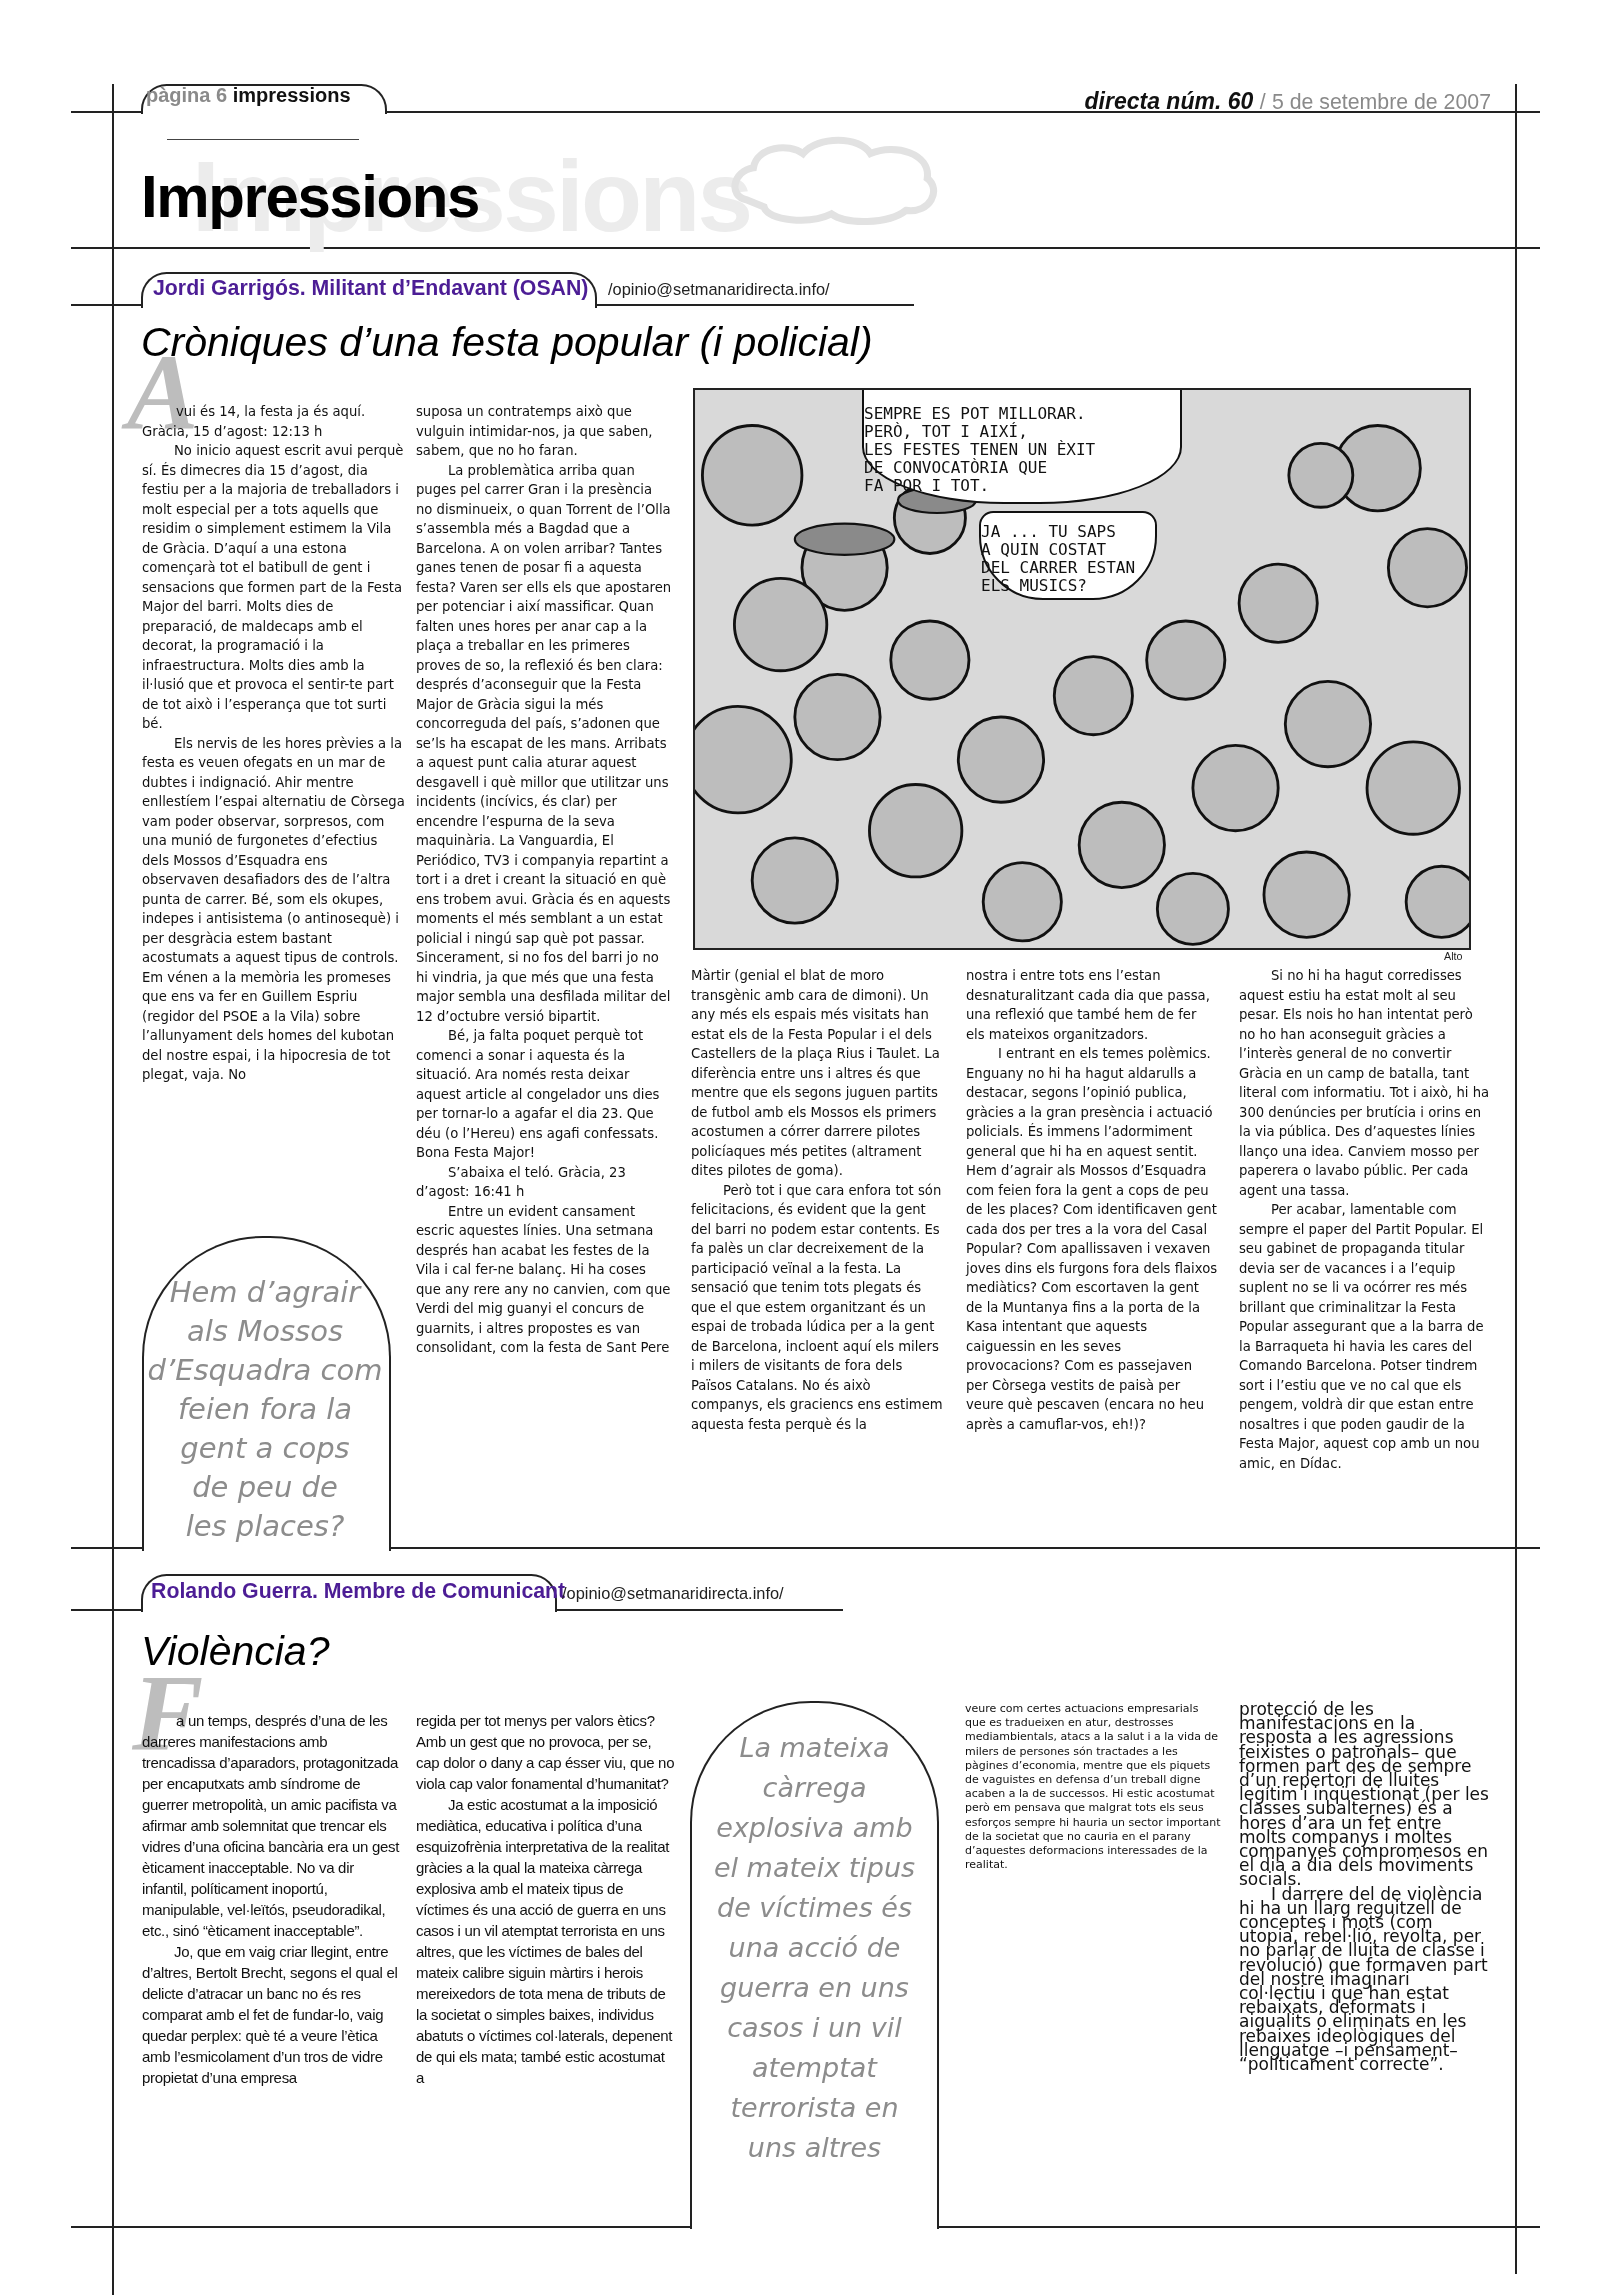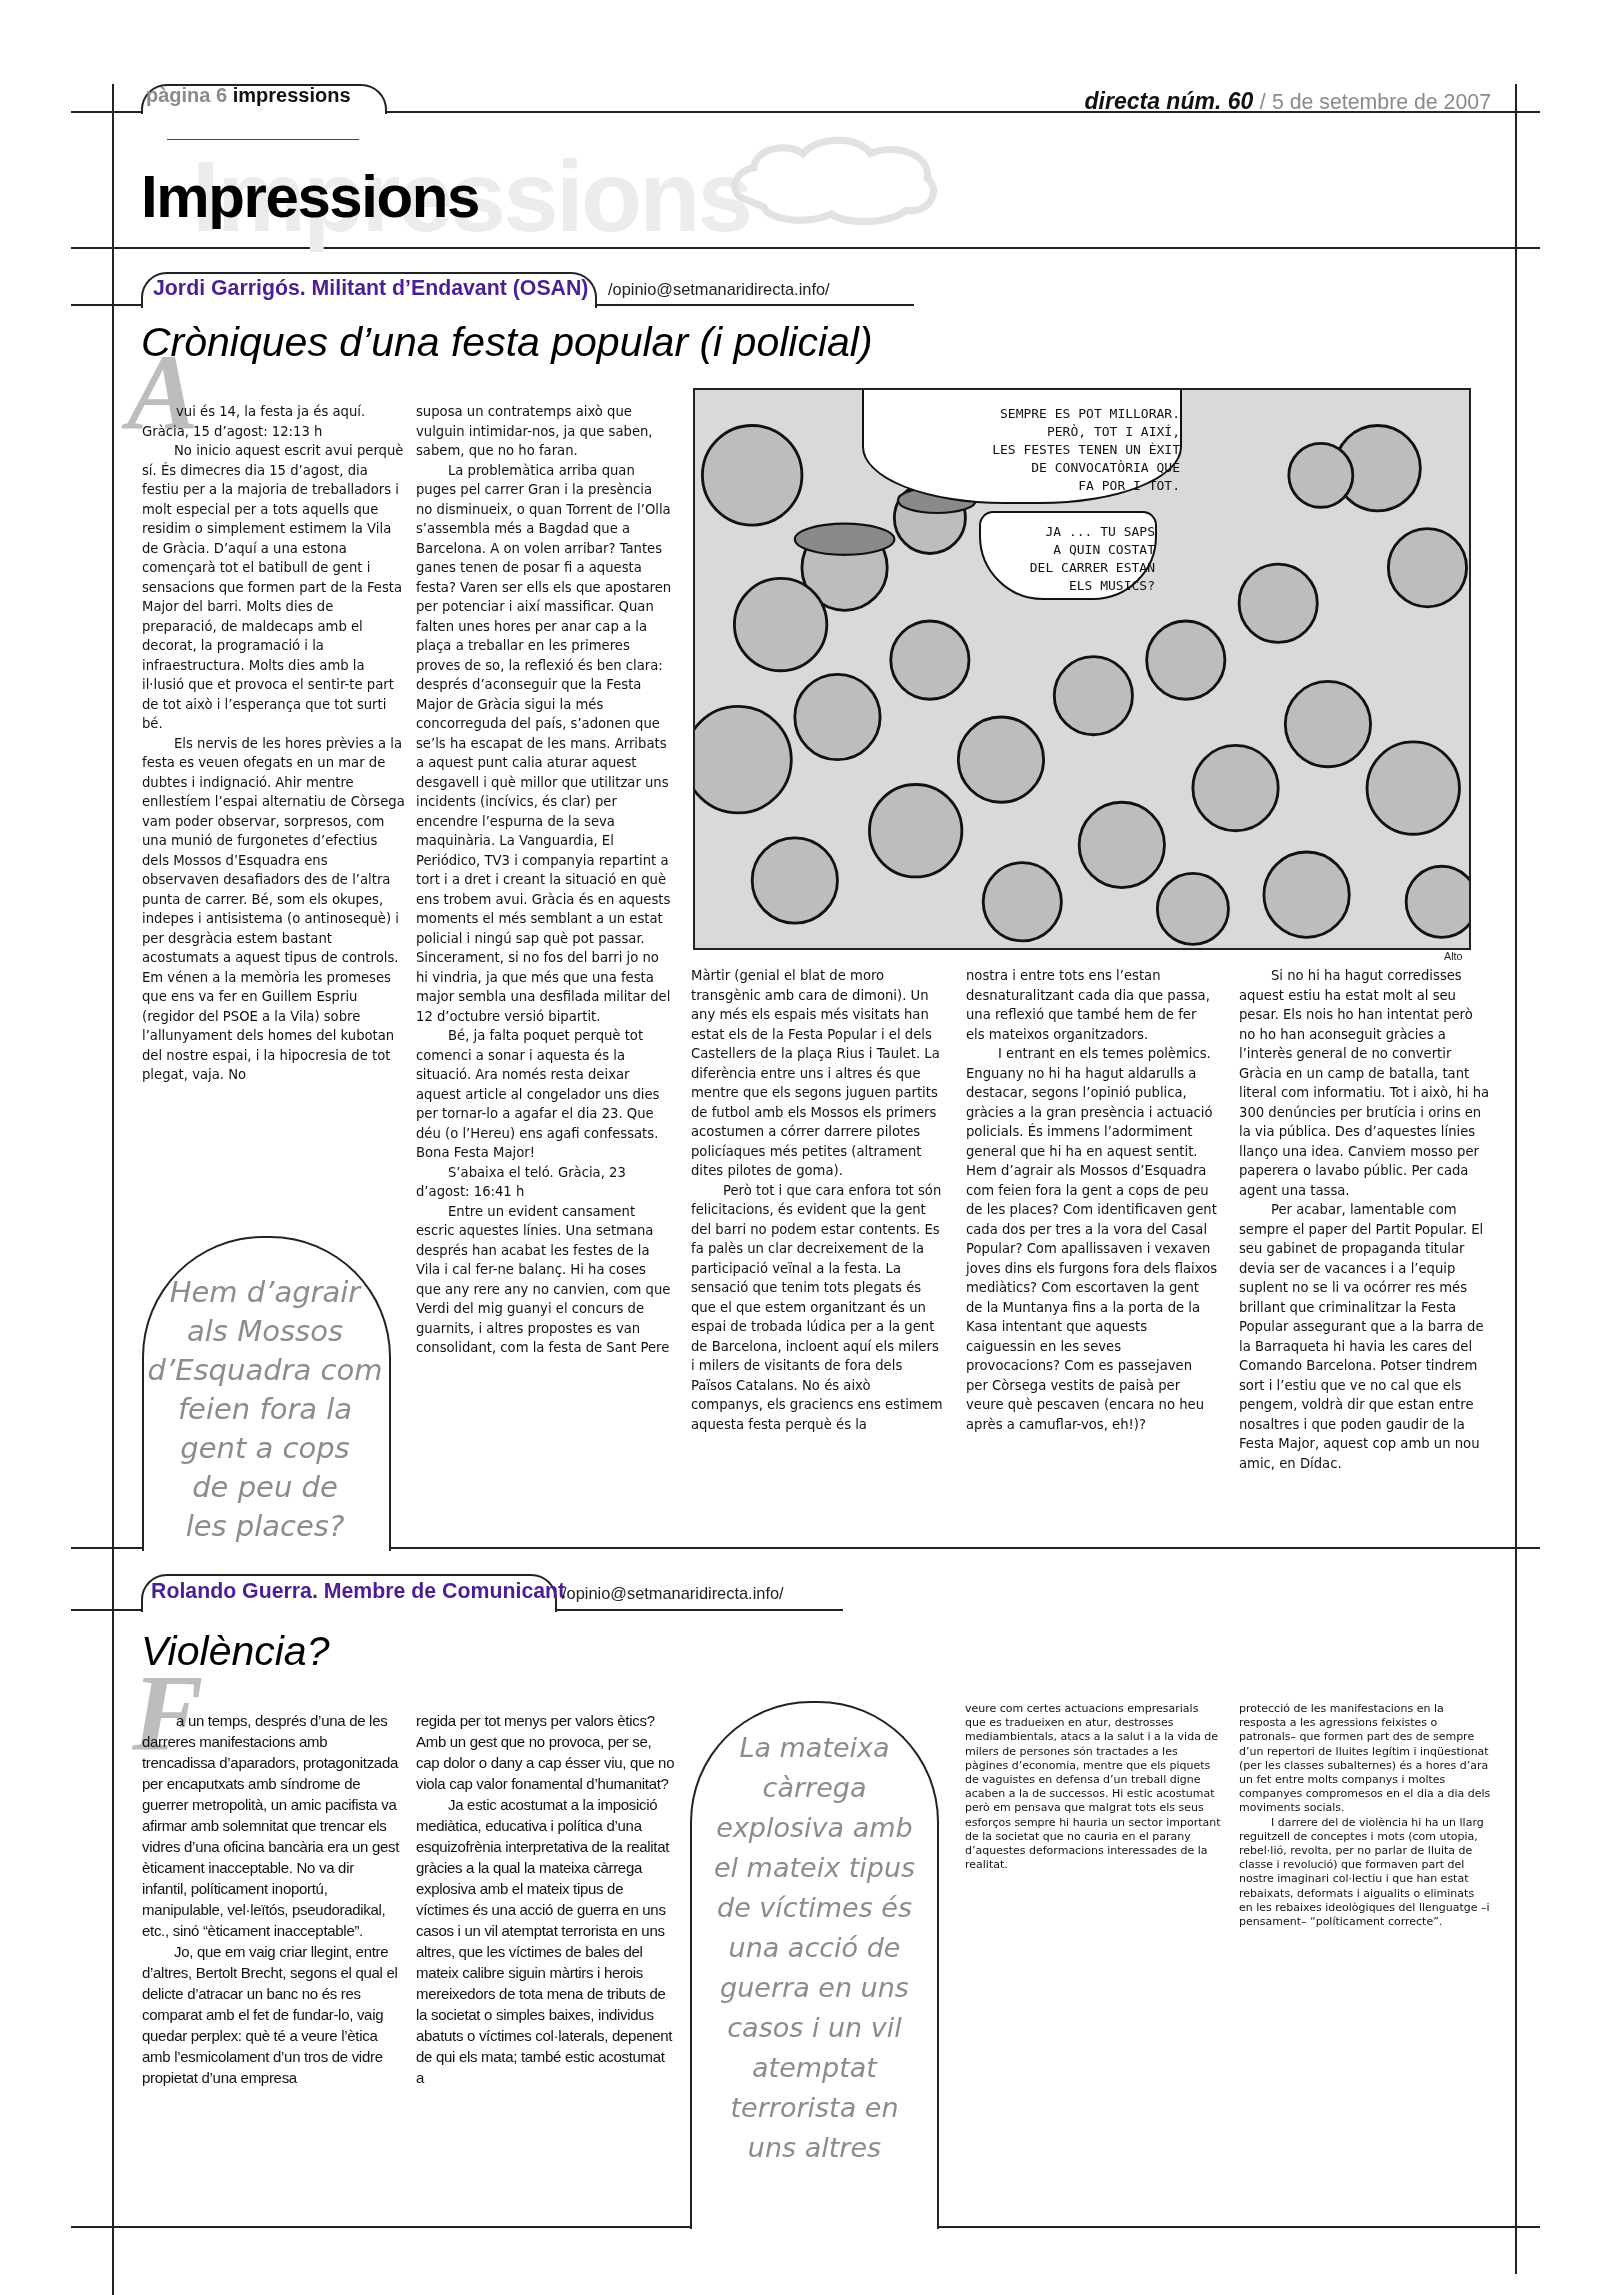"SEMPRE ES POT MILLORAR." .bubble { font-size: 13px -> 16px; text-align: right -> left }
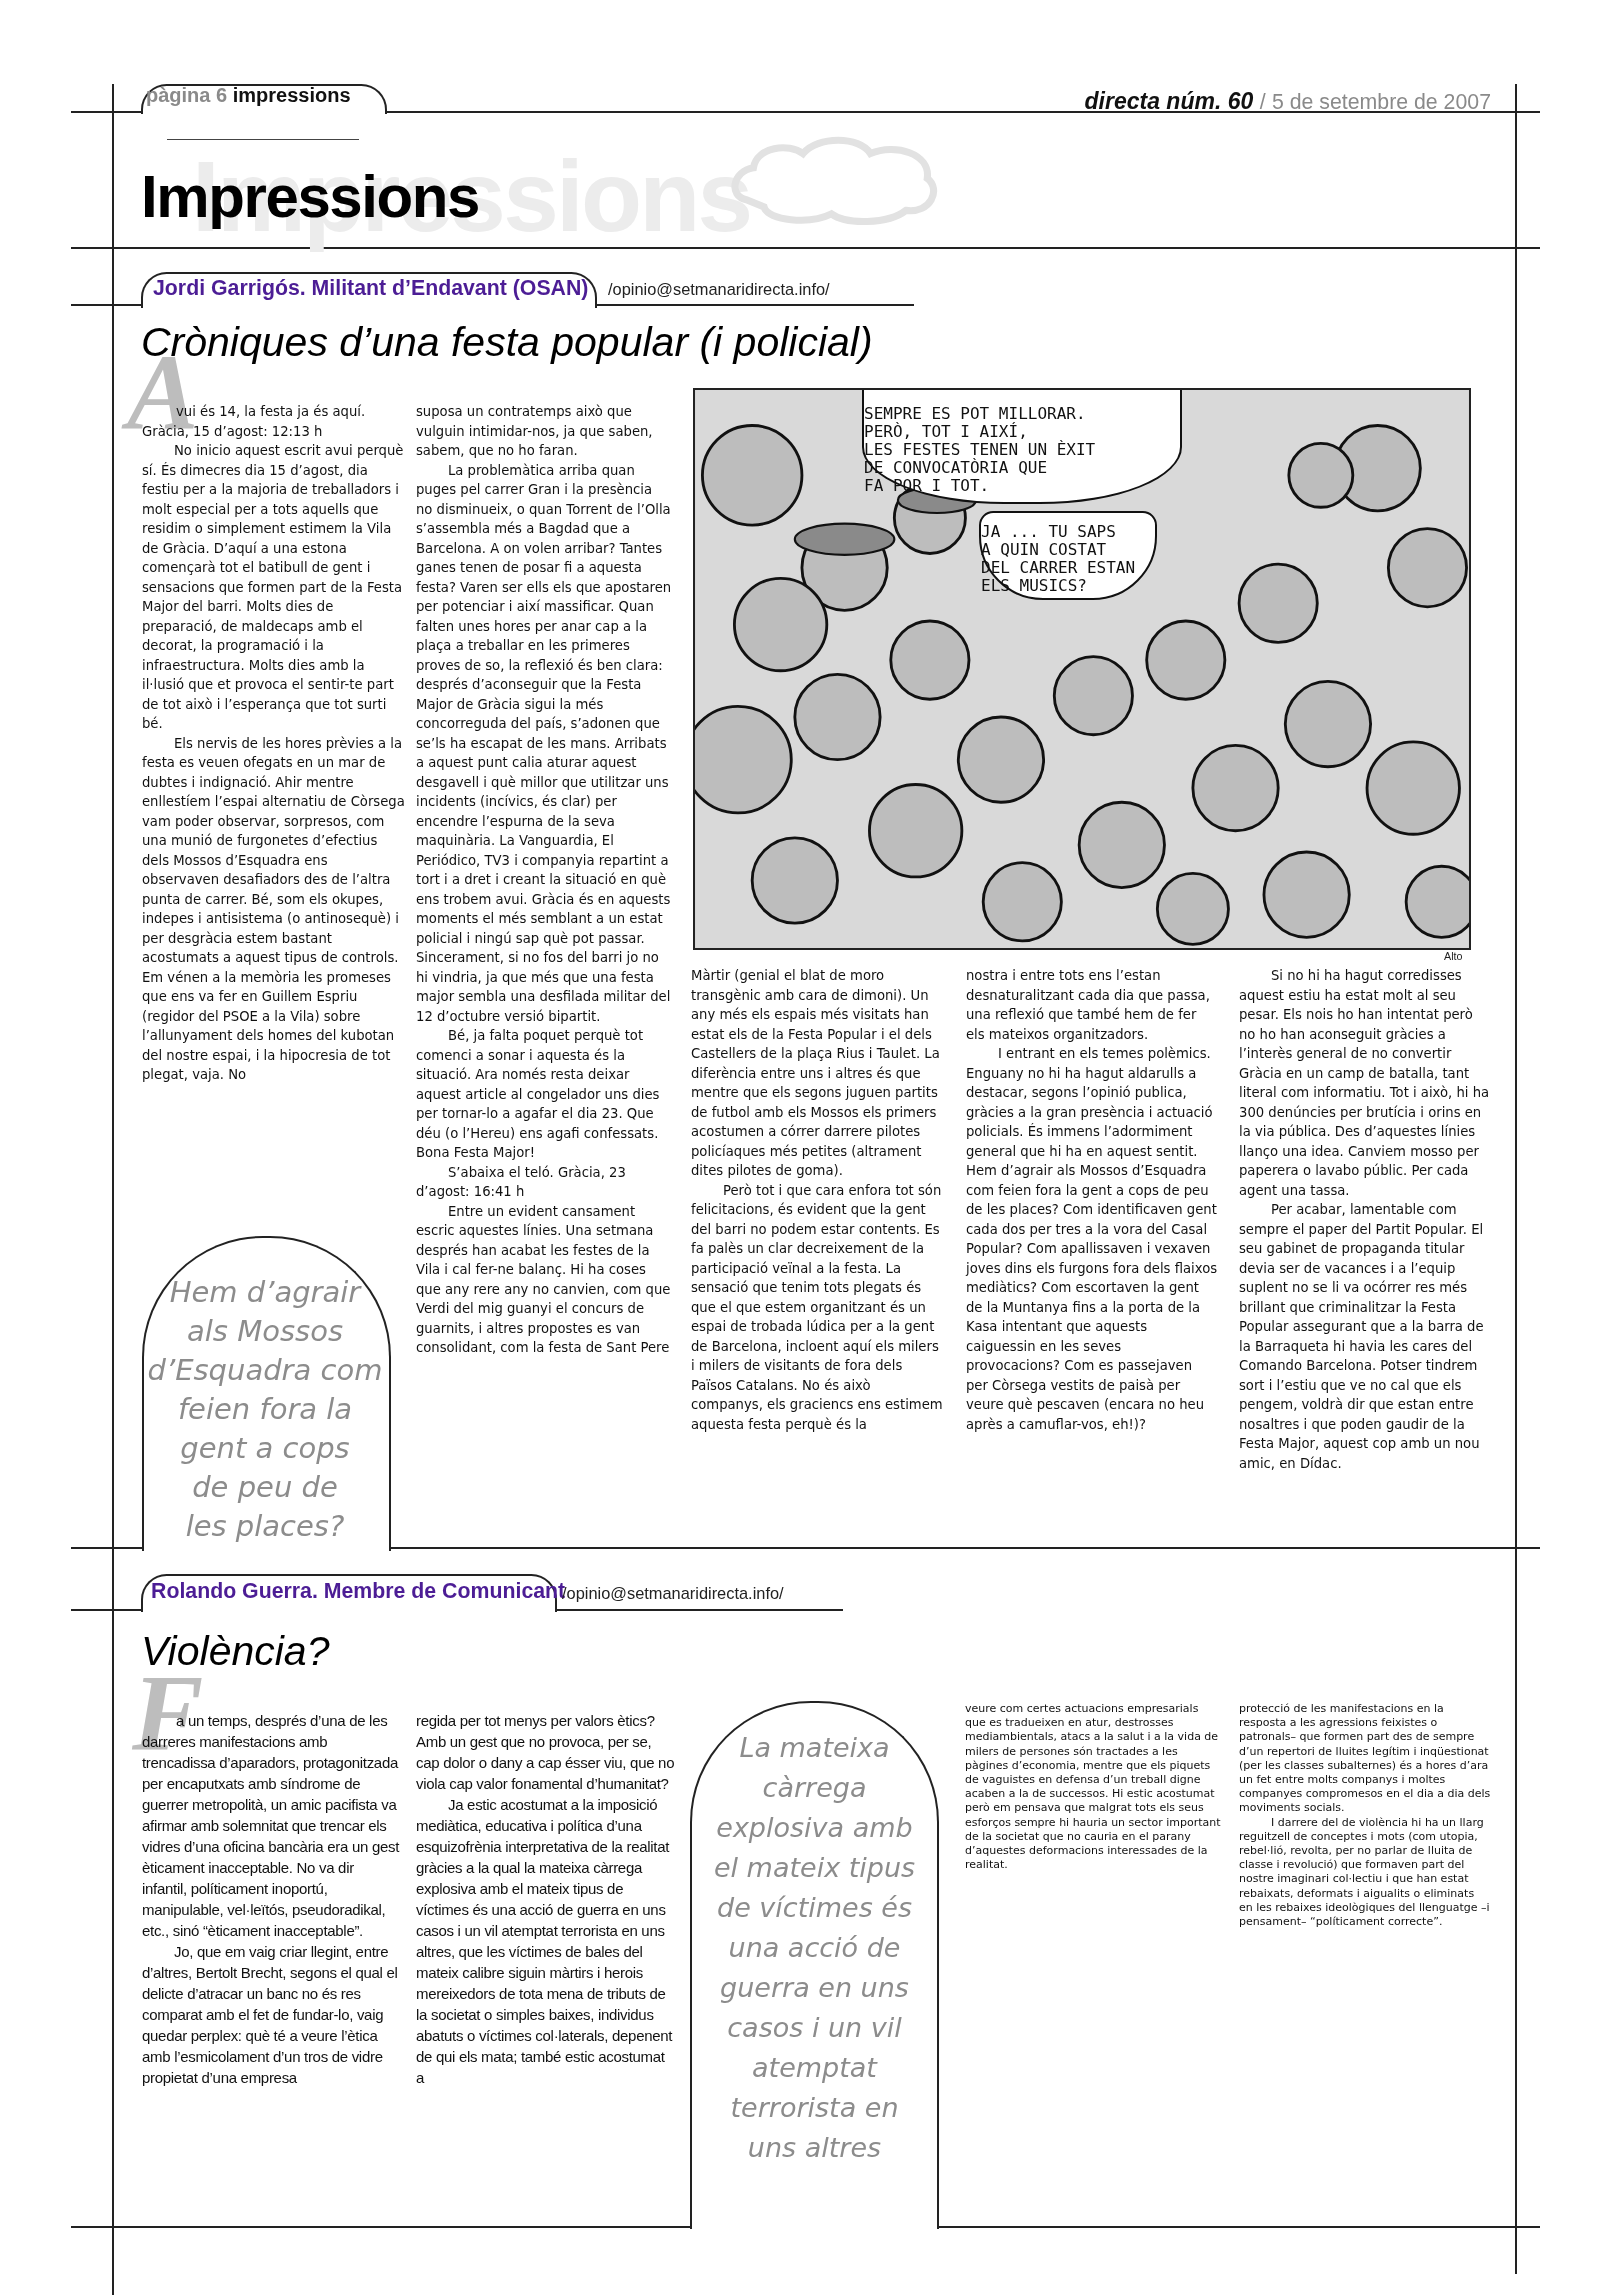"protecció de les manifestacions en" div.col { font-size: 11px -> 17px }
